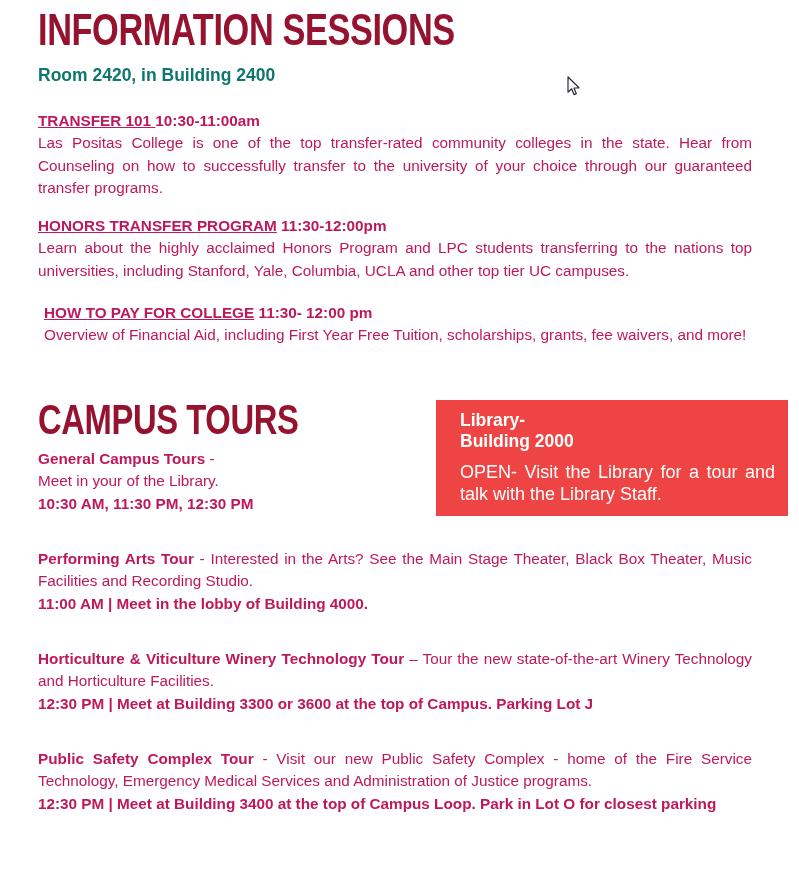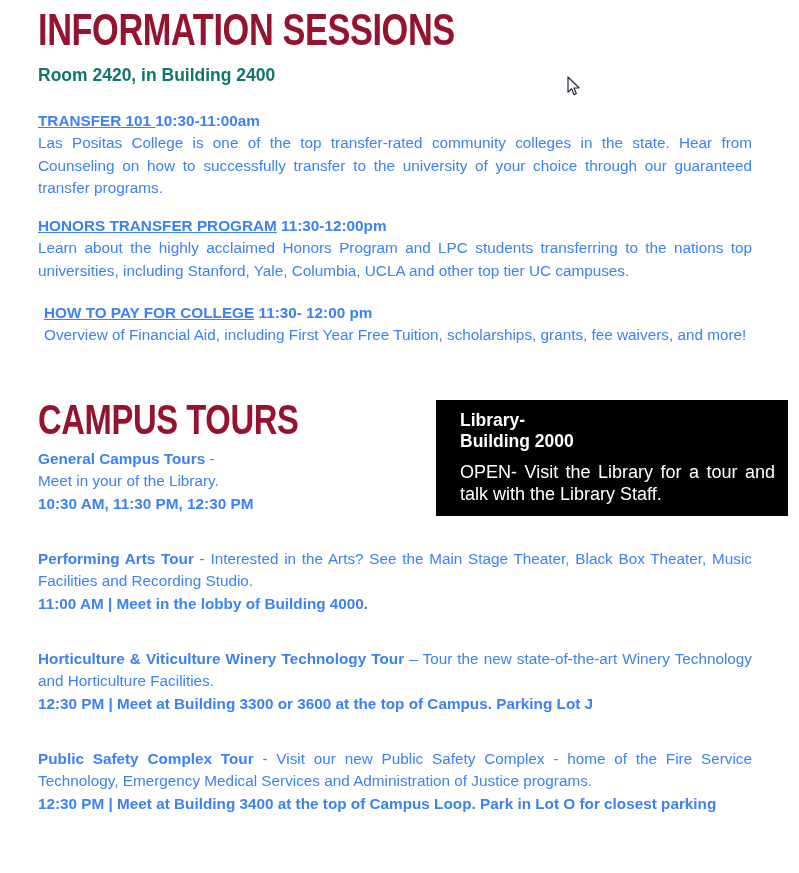"TRANSFER 101 10:30-11:00am" .body-block { color: #3b82f6 -> #be185d }
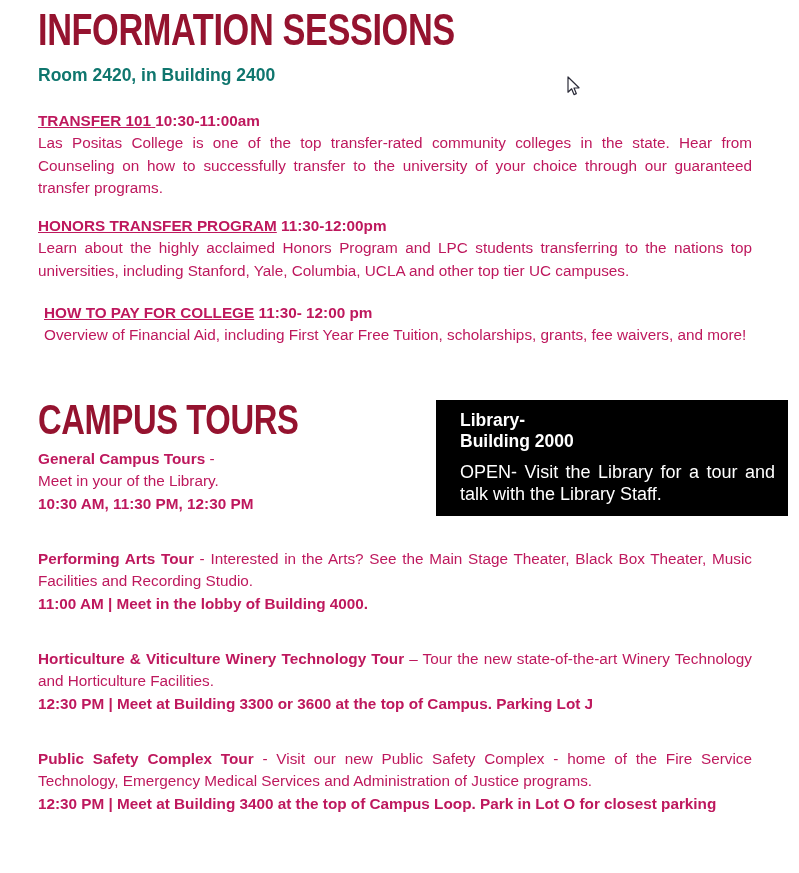"Library-" #library-box { background: #000000 -> #ef4444 }
